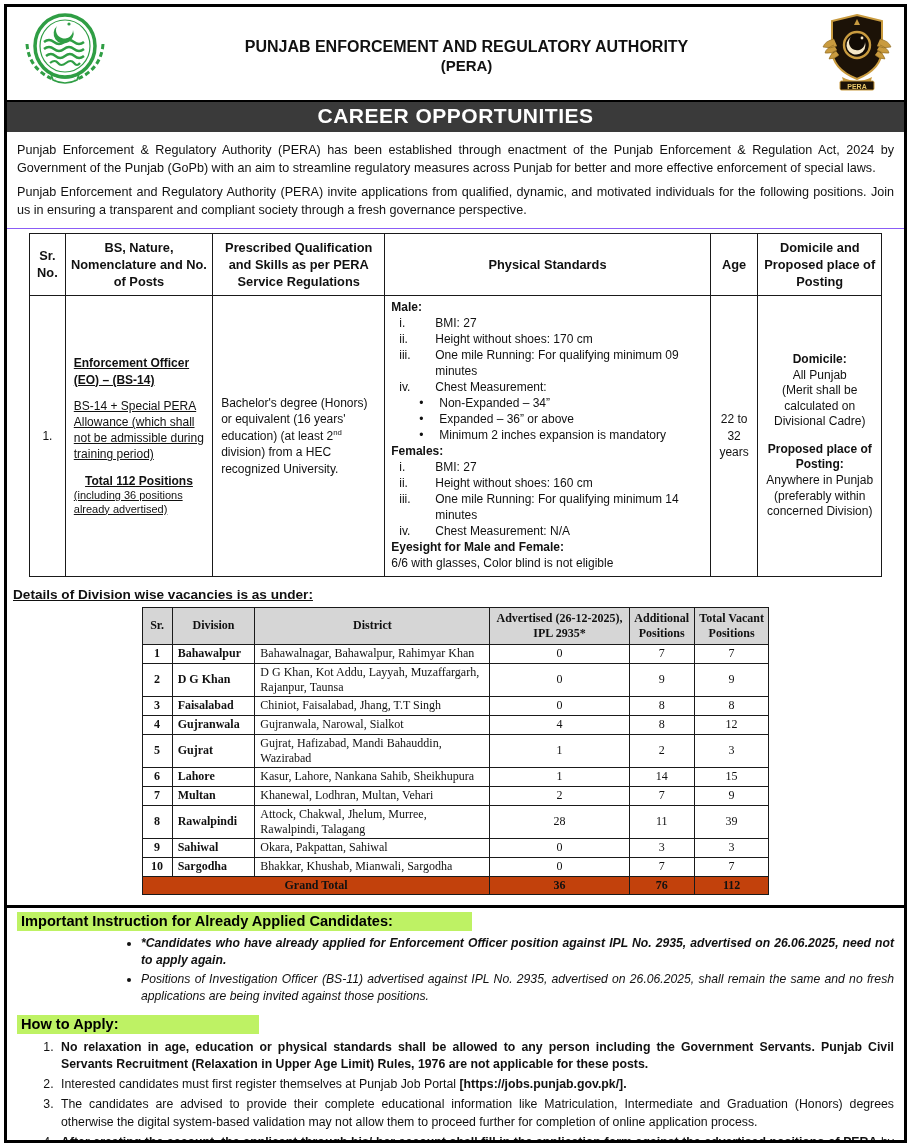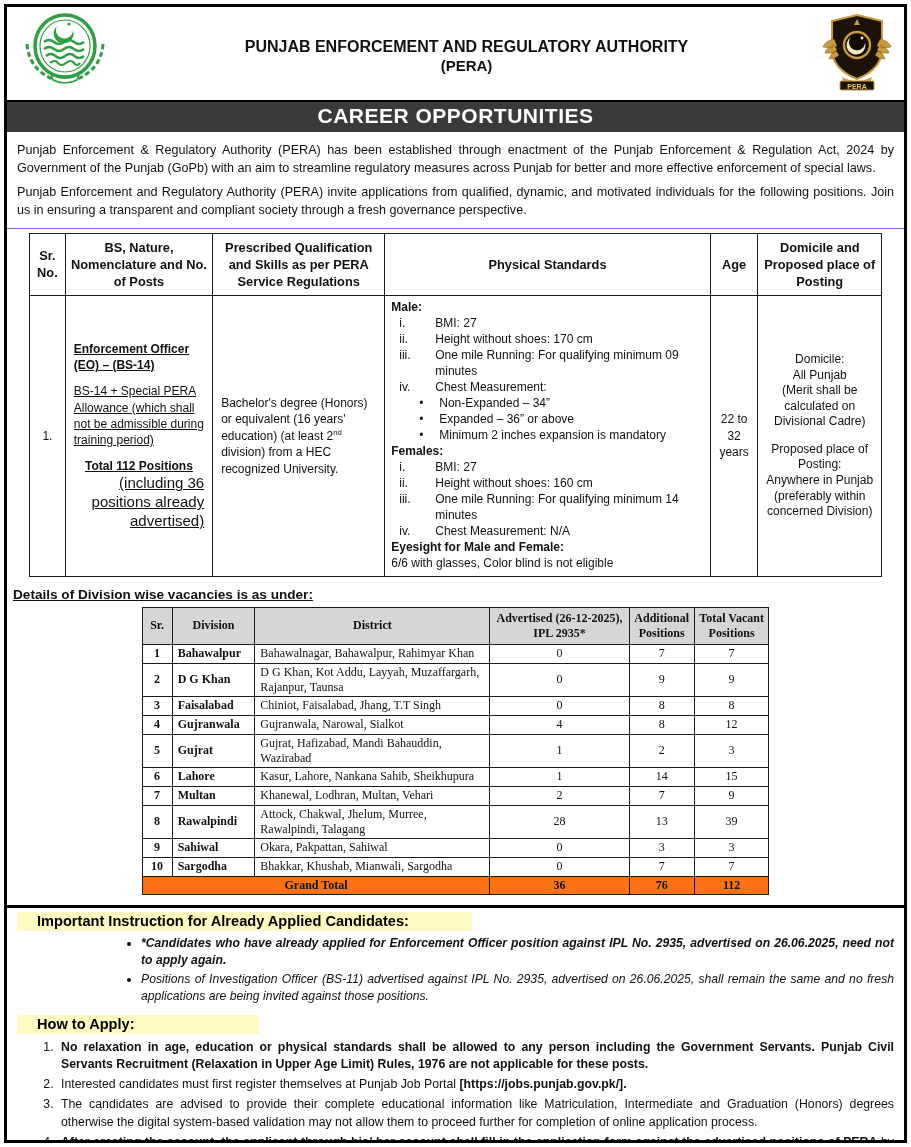"Domicile:" .cell-dom .b-line { font-weight: normal -> bold }
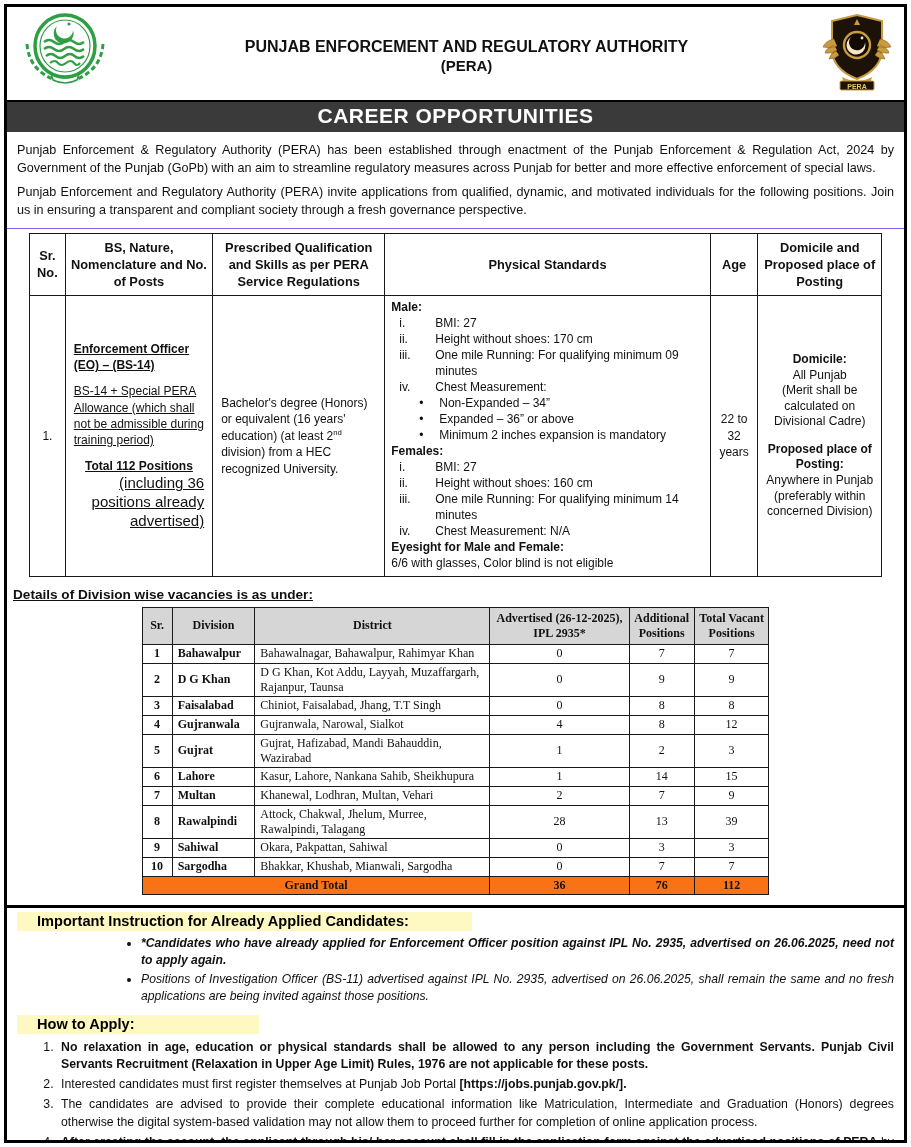"(including 36 positions already" .cell-post .total-note { font-size: 15px -> 11px; text-align: right -> left }
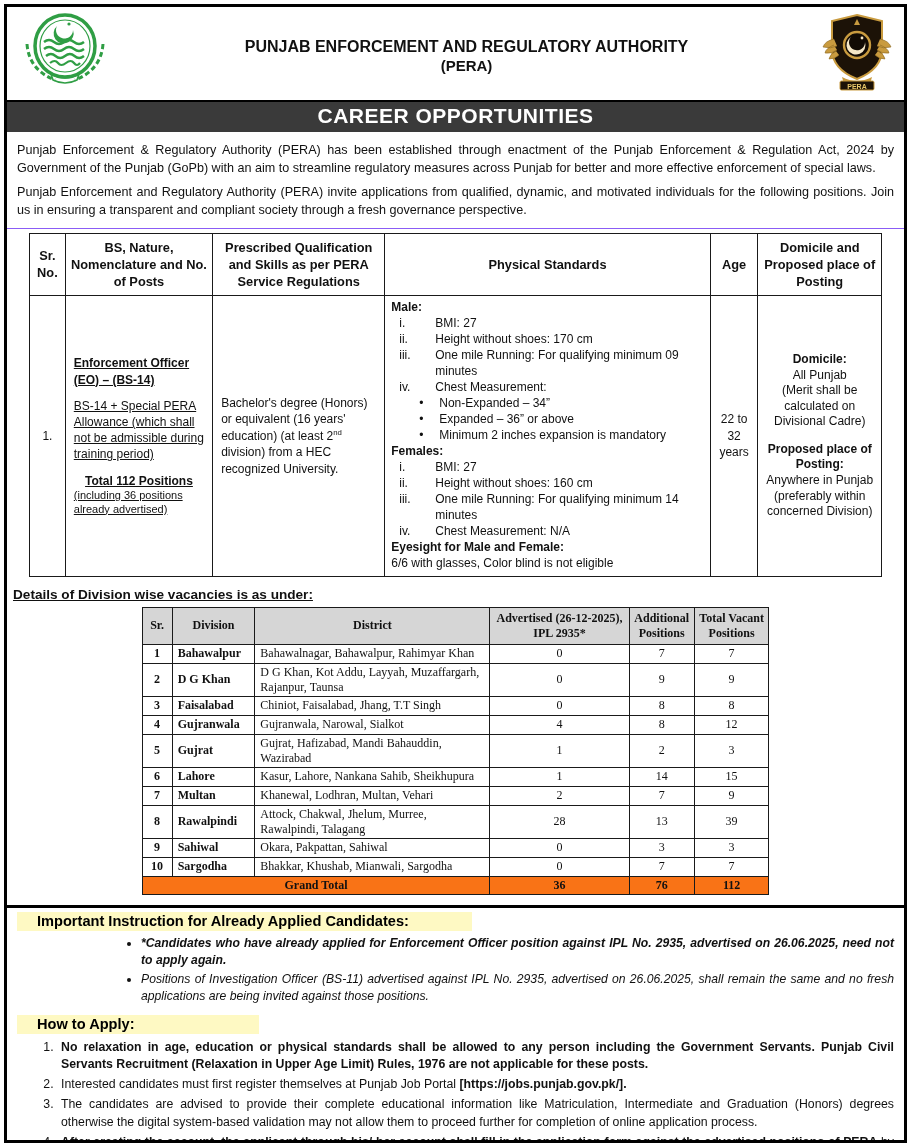"13" td { text: 13 -> 11 }
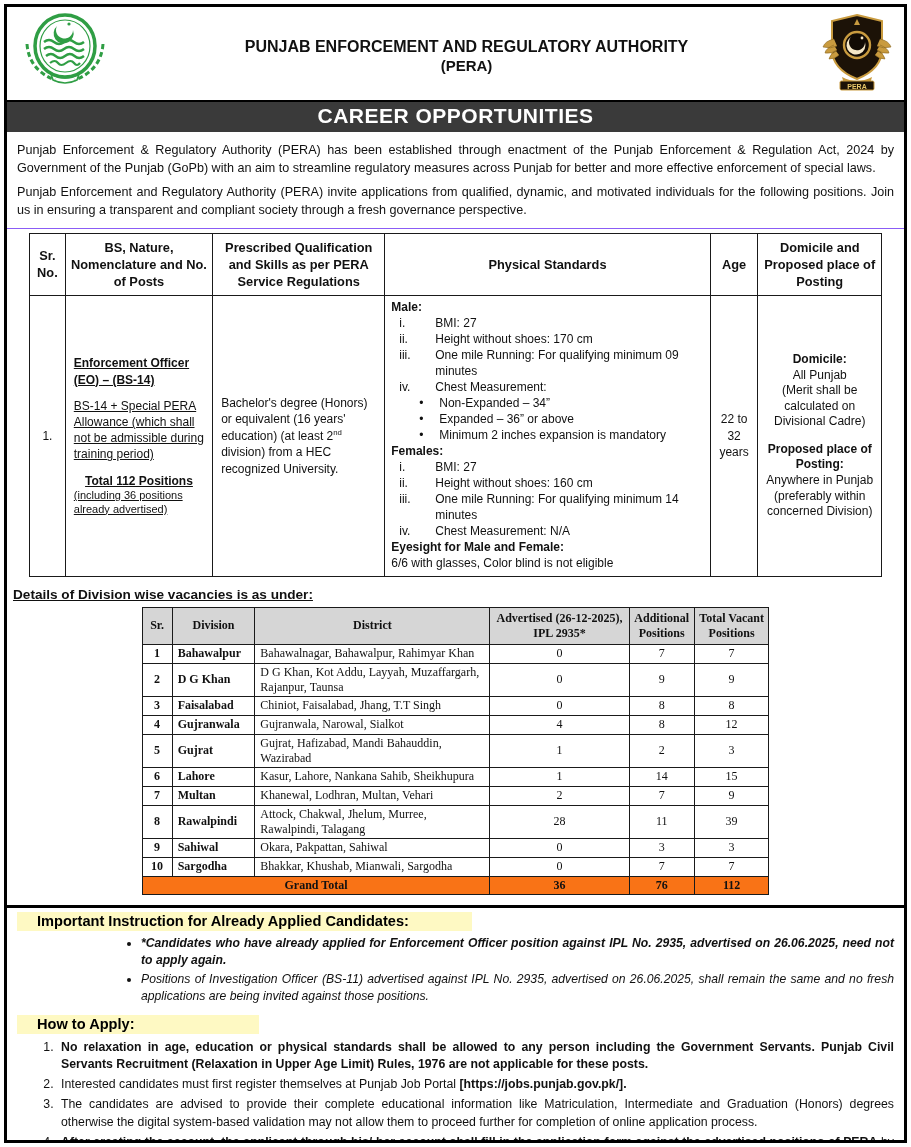"Grand Total" .div-table .total-row td { background: #f97316 -> #c2410c }
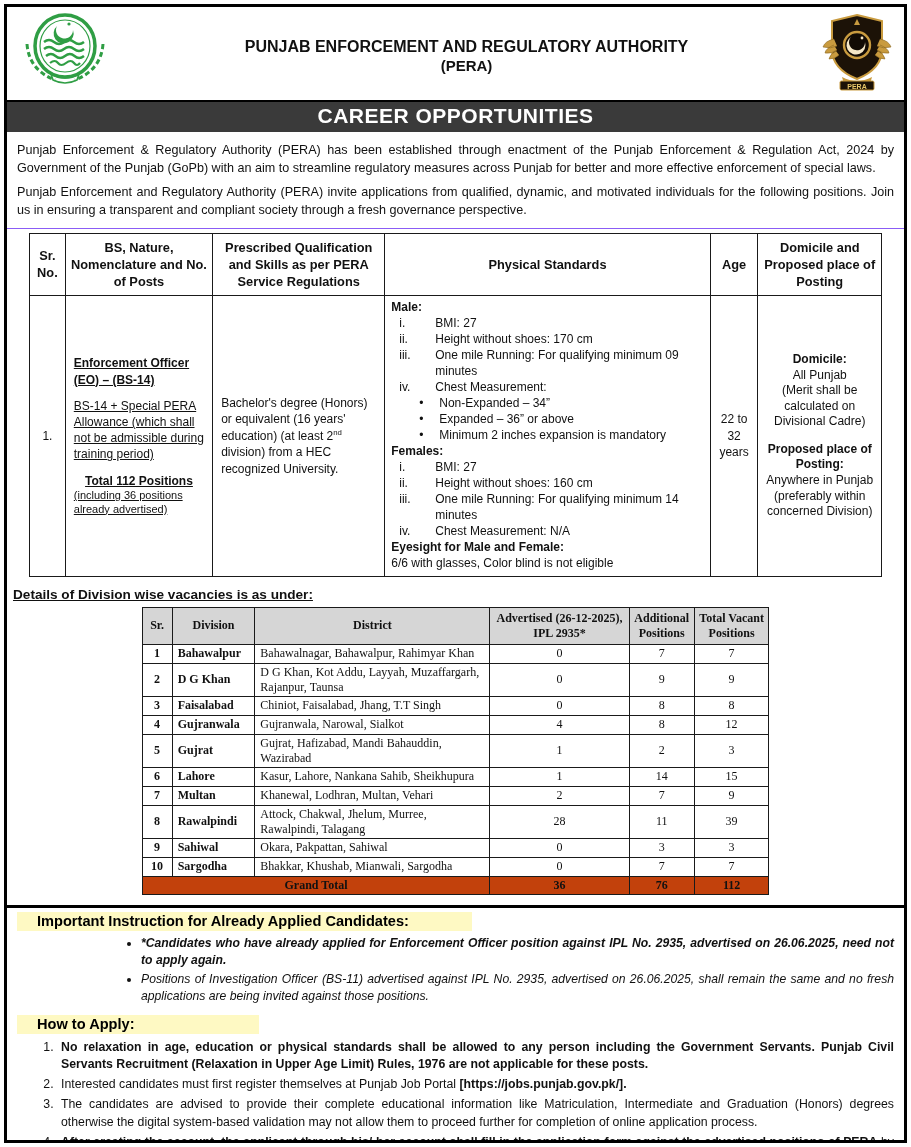"Important Instruction for Already" .sec-heading { background: #fef9c3 -> #bef264; padding: 1px 8px 2px 20px -> 1px 8px 2px 4px }
